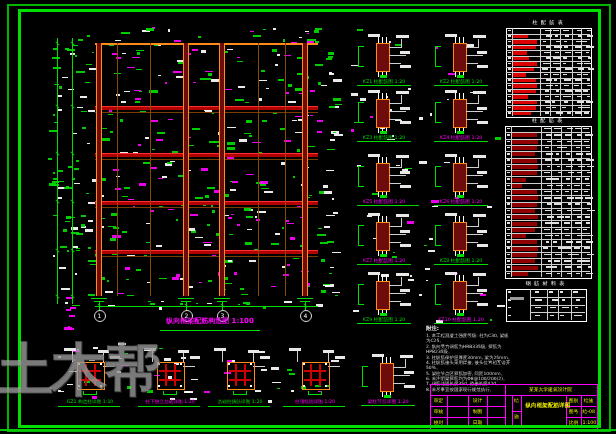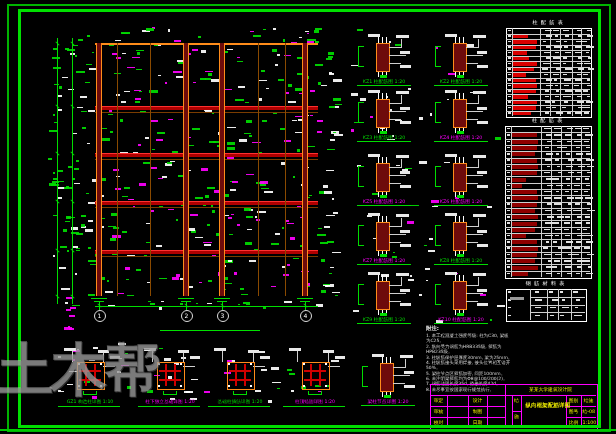"纵向框架配筋构造图 1:100" div { html: none -> <div>纵向框架配筋构造图 1:100</div> }
